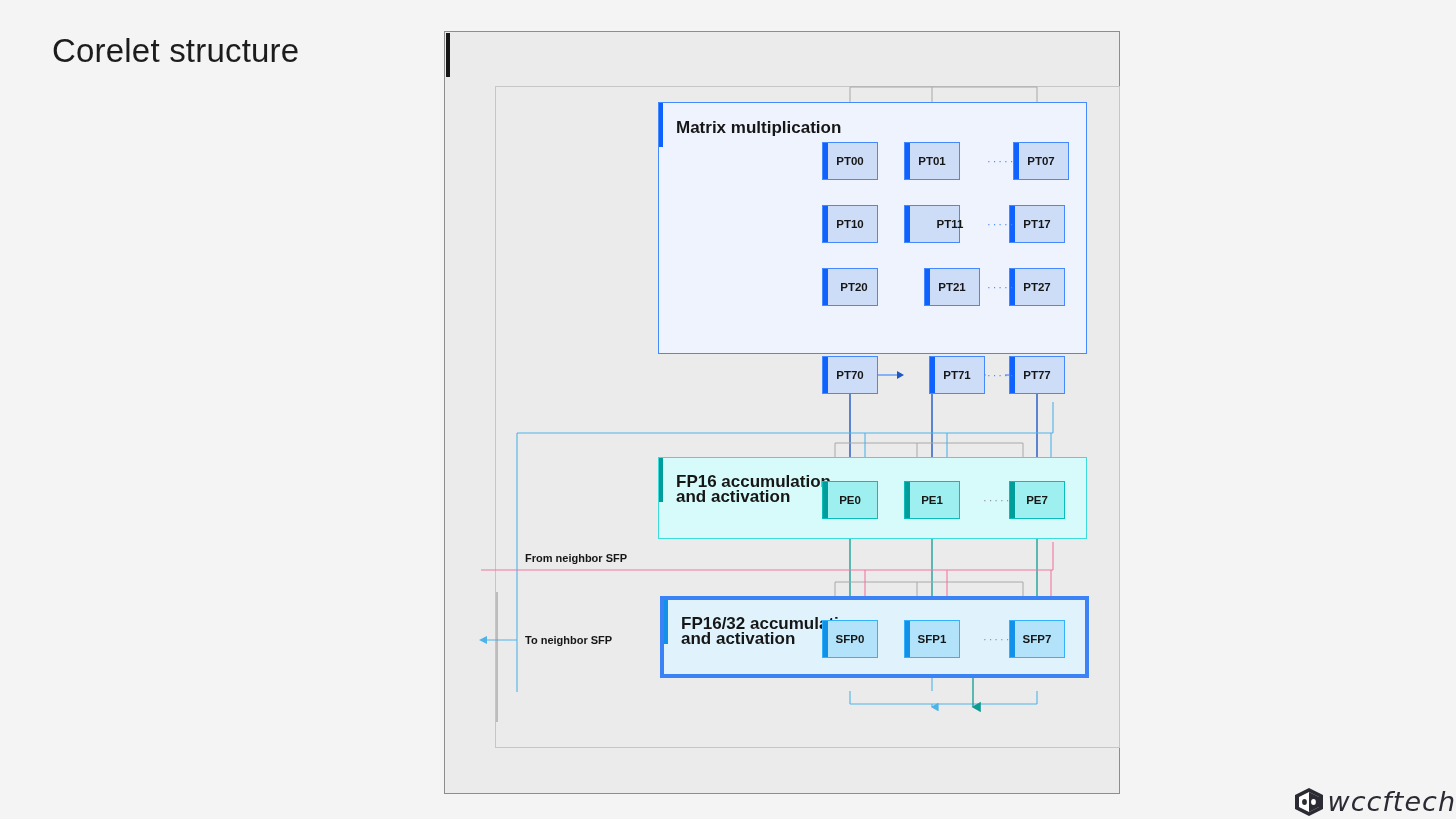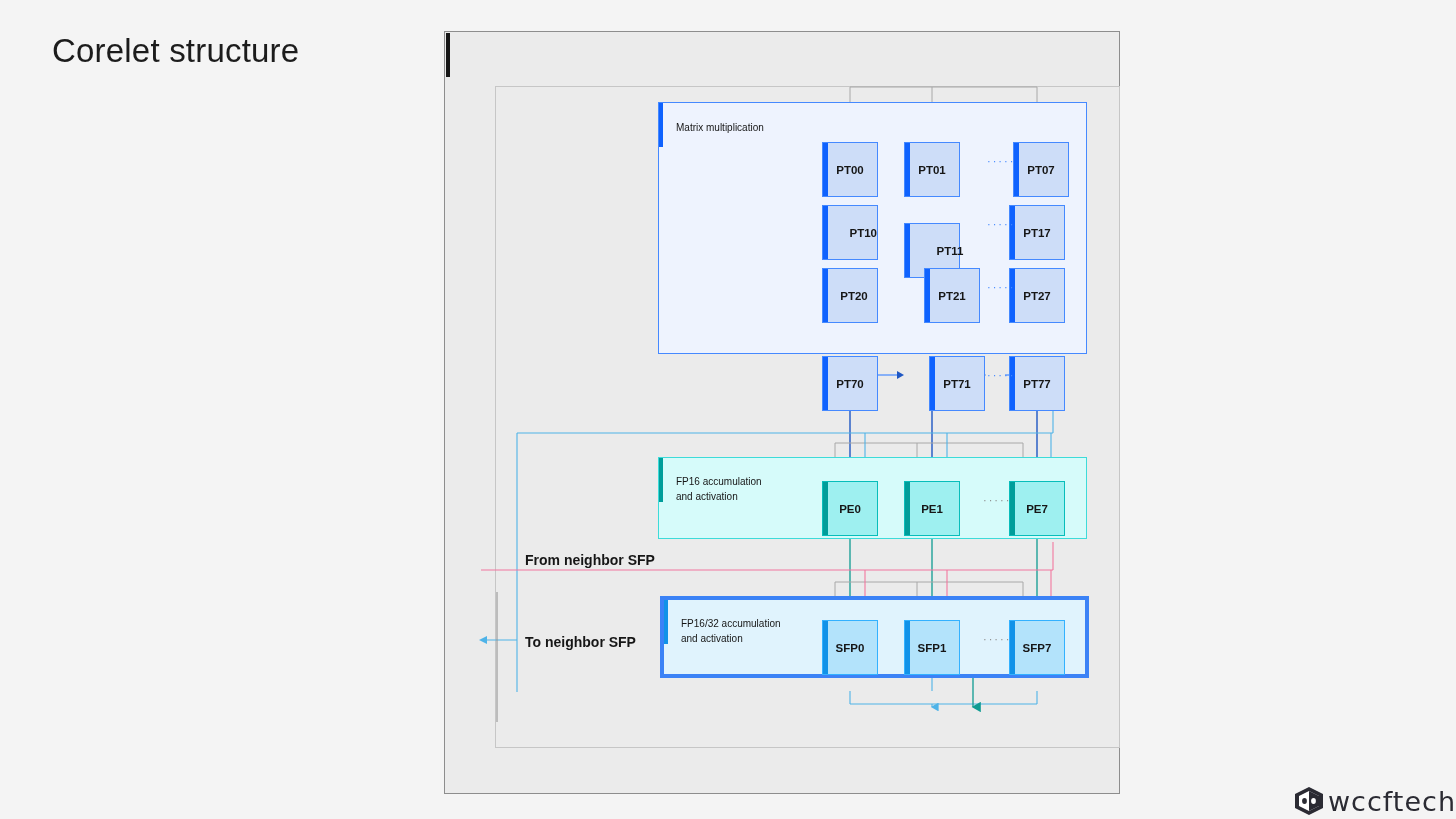"Matrix multiplication" .section .sec-label { font-size: 10px -> 17px; font-weight: 400 -> 700 }
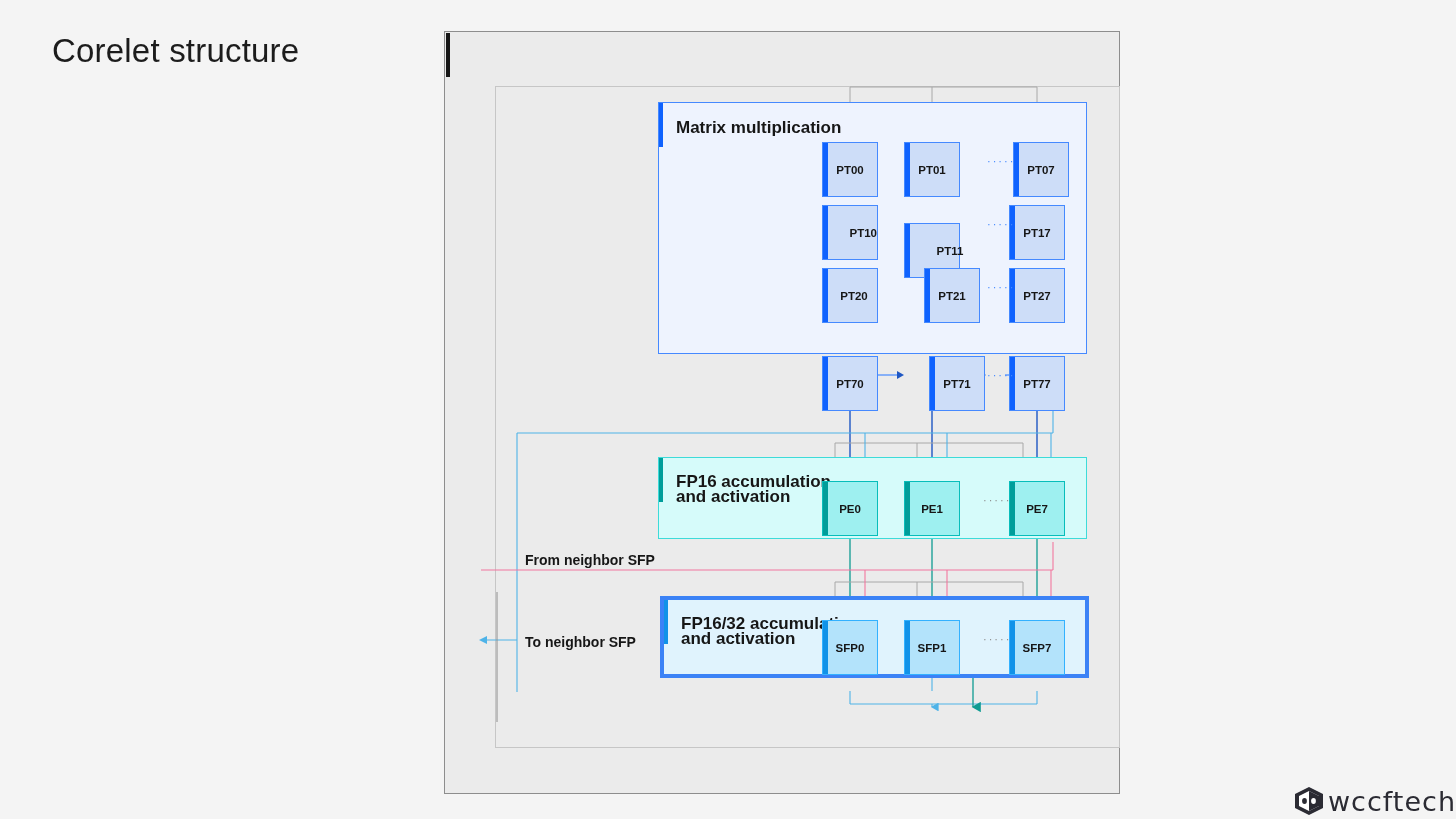"PT00" .unit { height: 55px -> 38px }
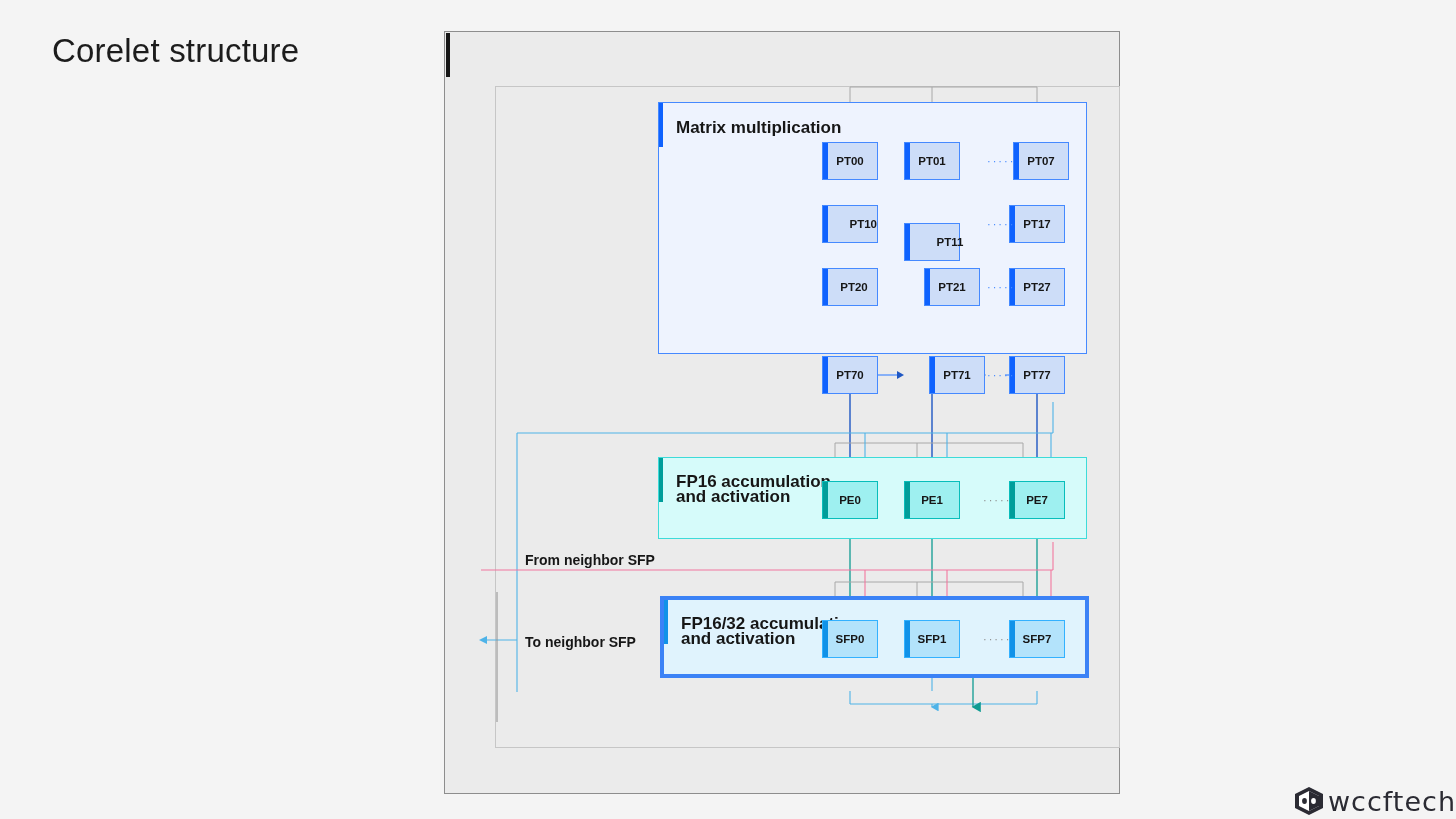"PT10" div.unit { justify-content: flex-end -> none }
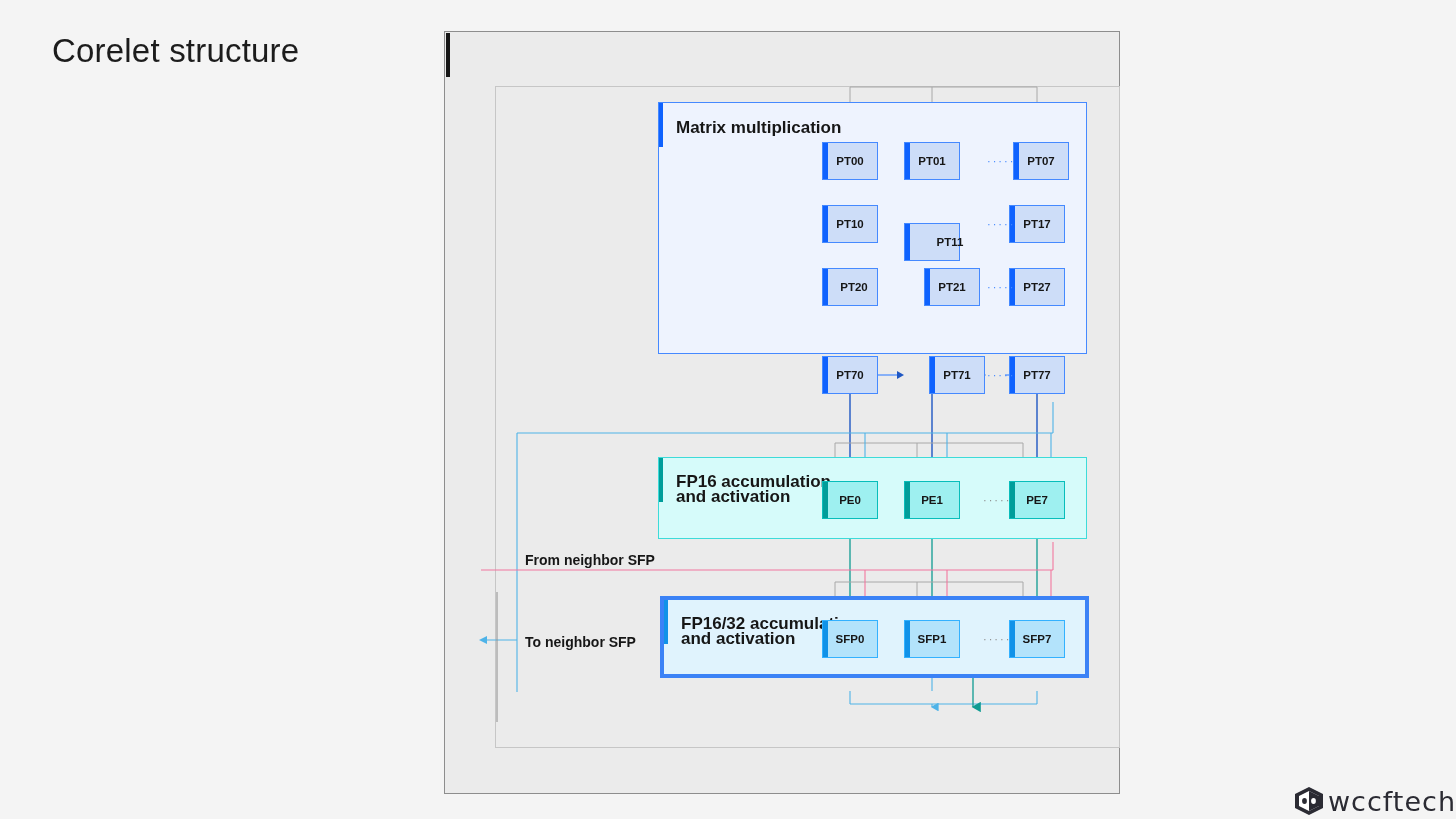"PT11" div.unit { top: 191px -> 173px }
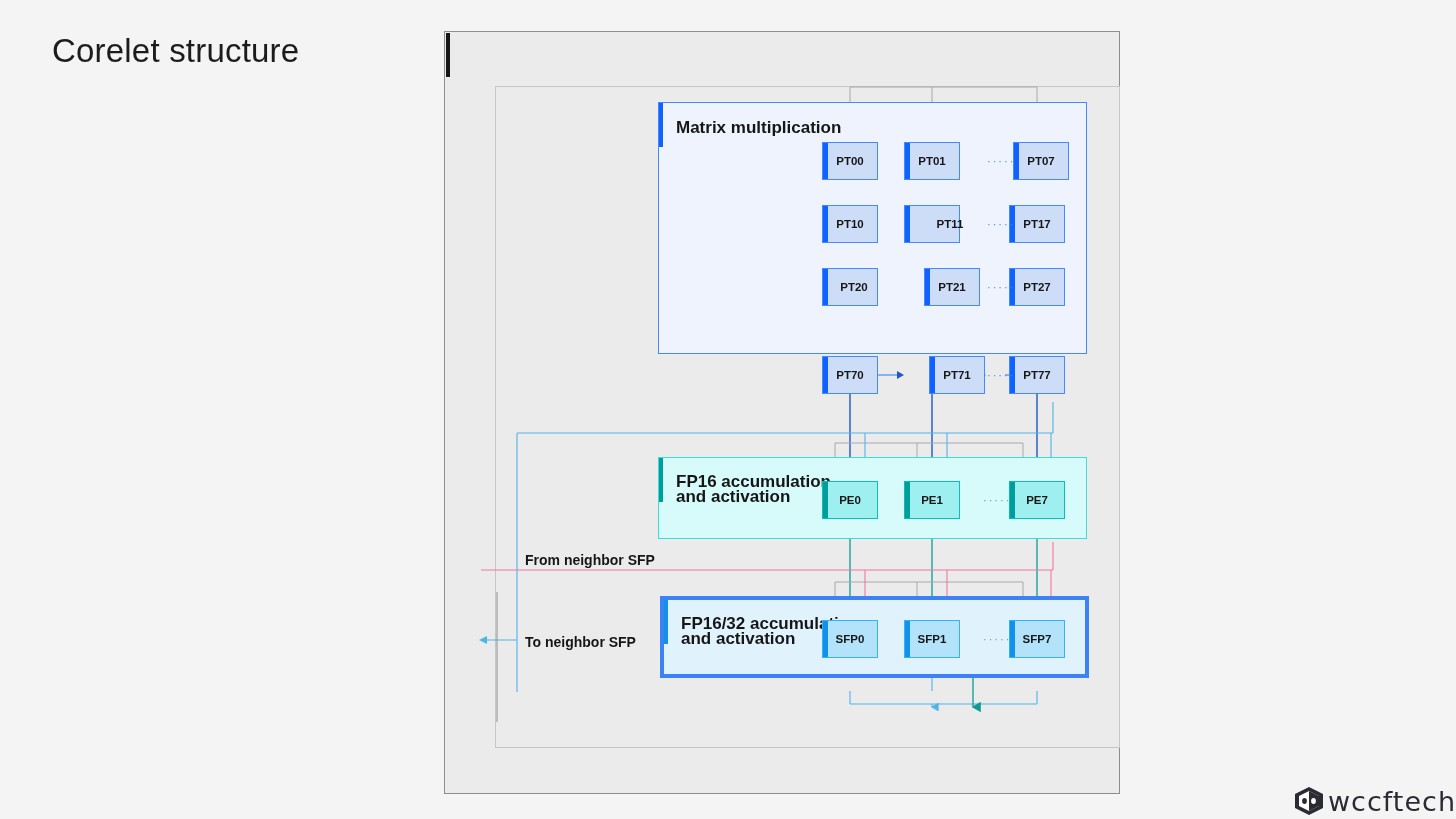"From neighbor SFP" .flabel { font-size: 14px -> 11px }
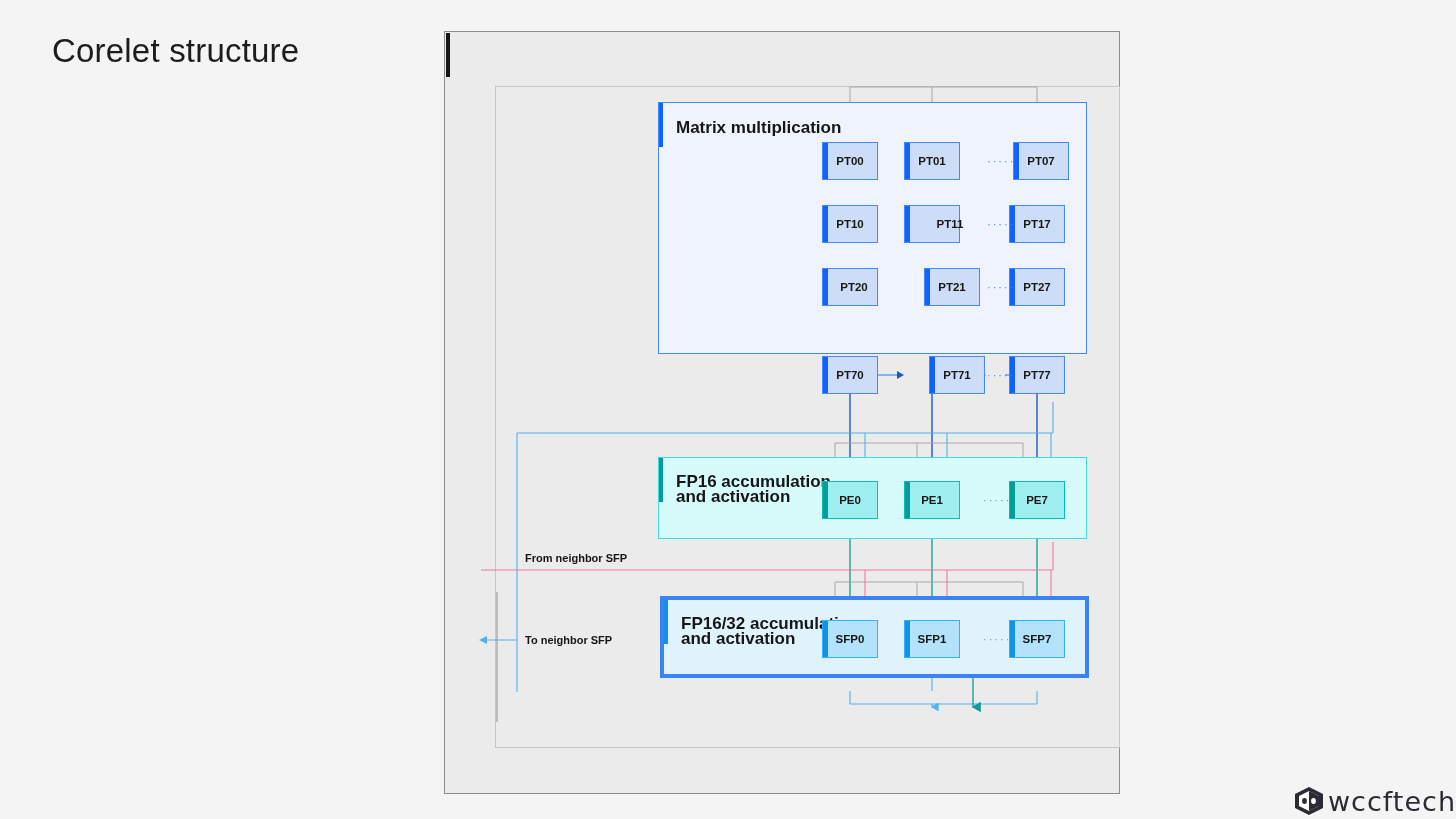"wccftech" #watermark { align-items: flex-start -> center; font-style: none -> italic }
